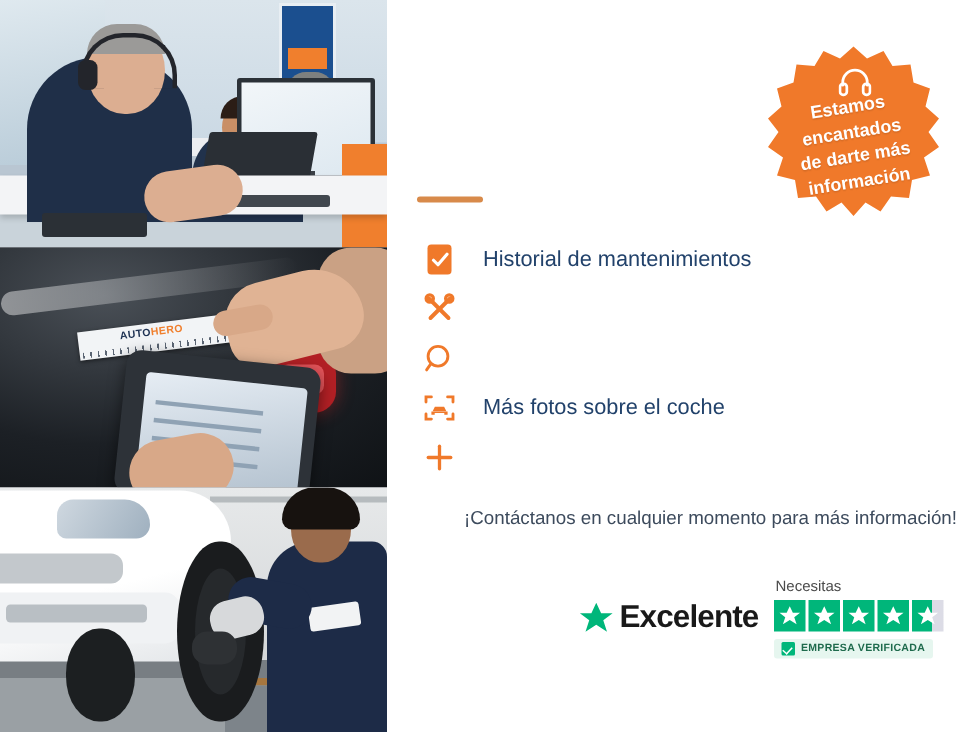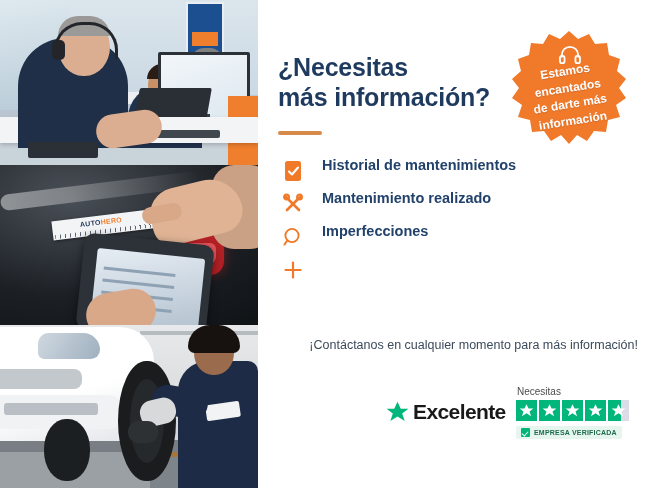"¿Necesitas" h1.heading { html: <h1> <span>¿Necesitas</span><br> <span>más información?</span> </h1> -> none }
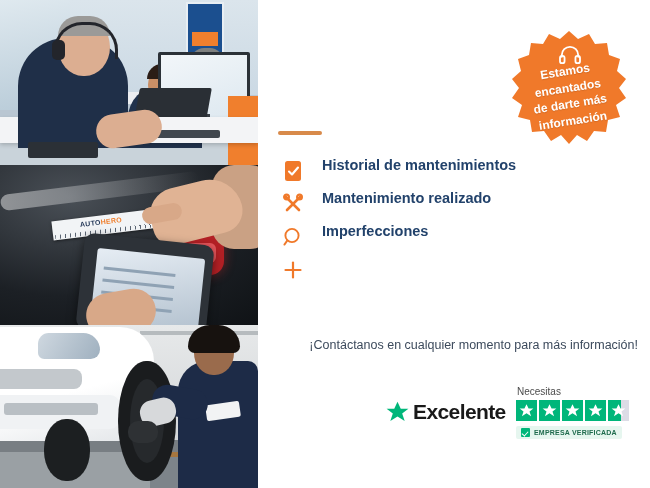"Historial de mantenimientos" .li { align-items: flex-start -> center; font-weight: bold -> none }
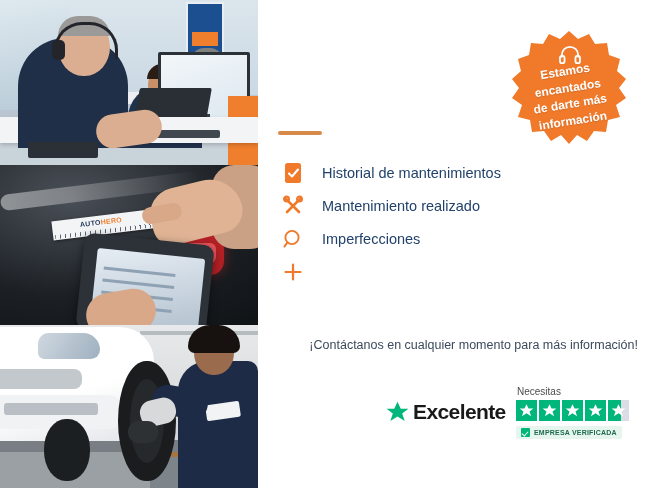"Mantenimiento realizado" span.lbl { html: <span>Mantenimiento realizado</span> -> none }
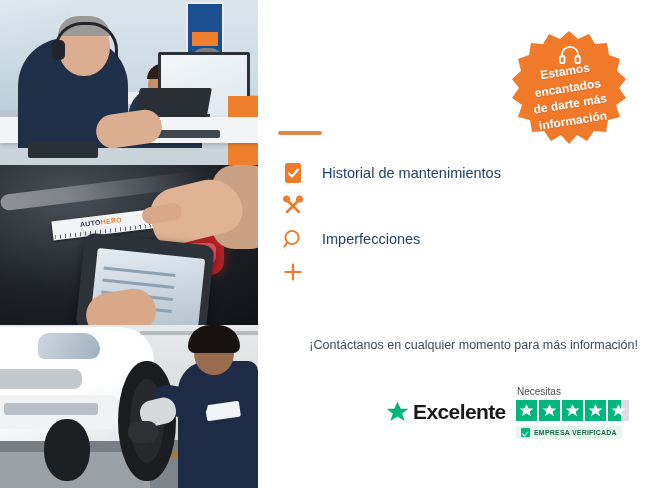"Imperfecciones" span.lbl { html: <span>Imperfecciones</span> -> none }
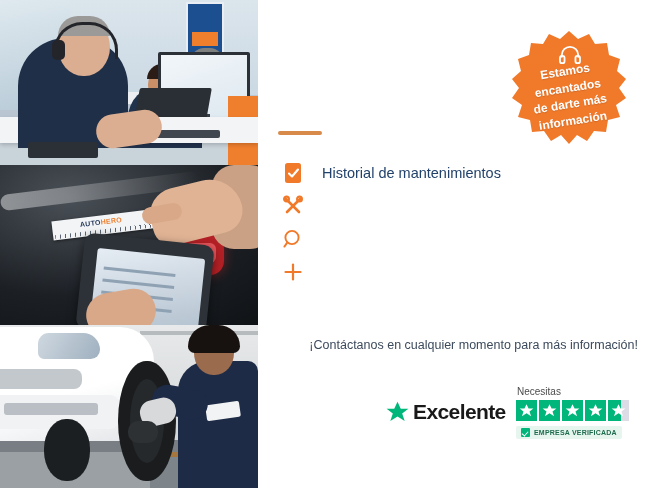"Más fotos sobre el coche" div.li { html: none -> <div> <span> <svg> <g> <path></path> <path></path> <path></path> <path></path> </g> <path></path> <path></path> </svg> </span> <span>Más fotos sobre el coche</span> </div> }
